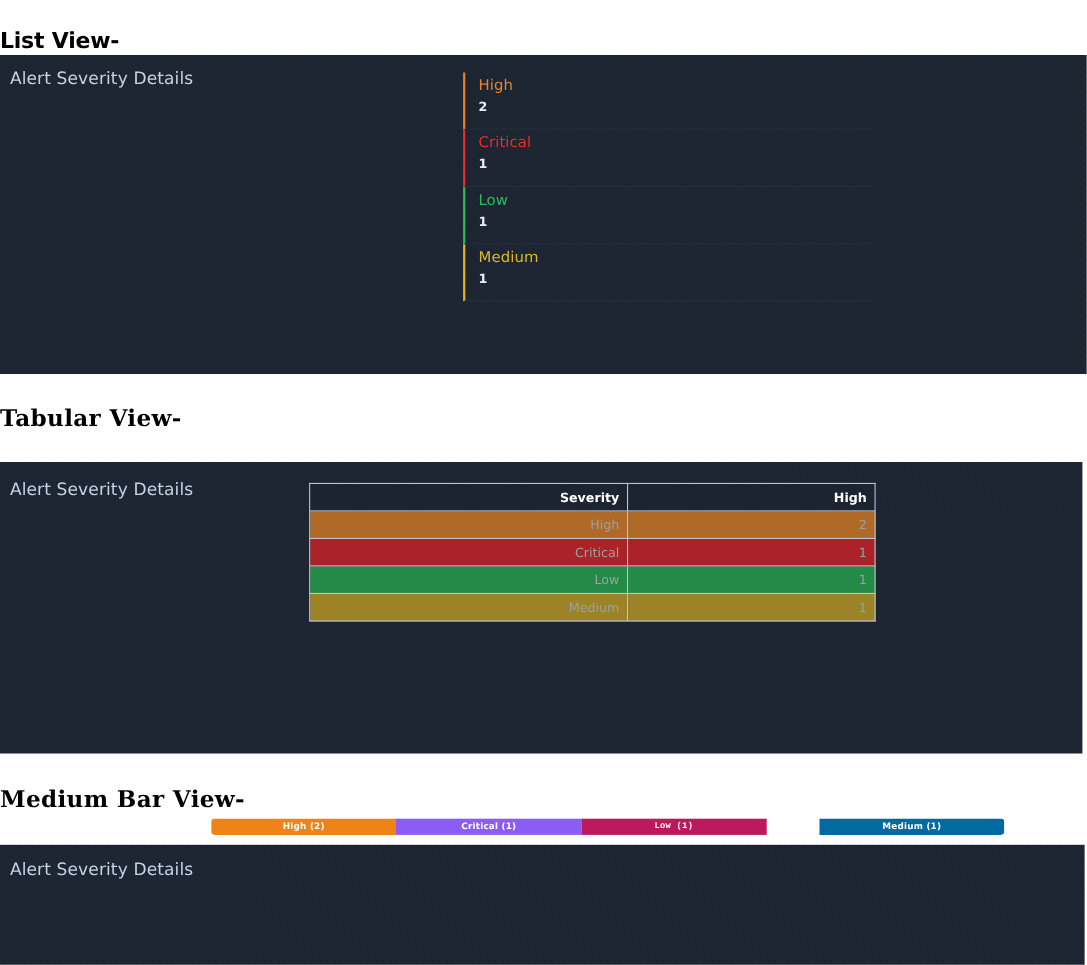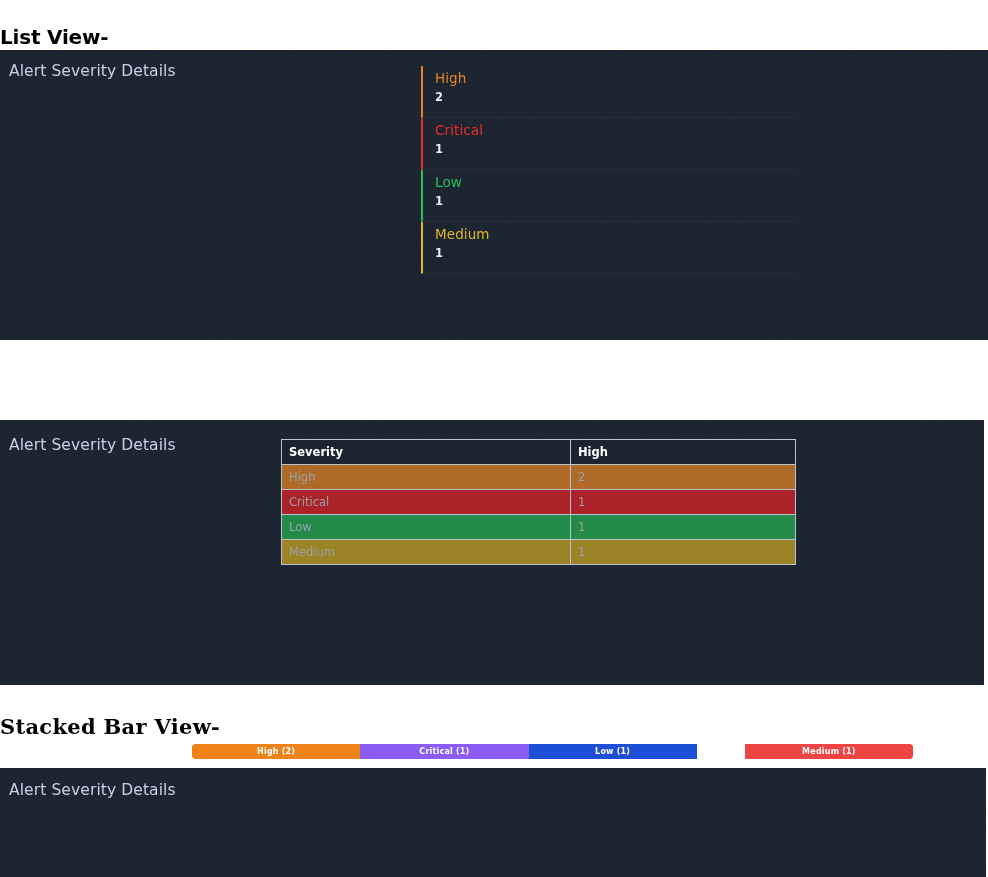"Tabular View-" h1.section-title { html: none -> <h1>Tabular View-</h1> }
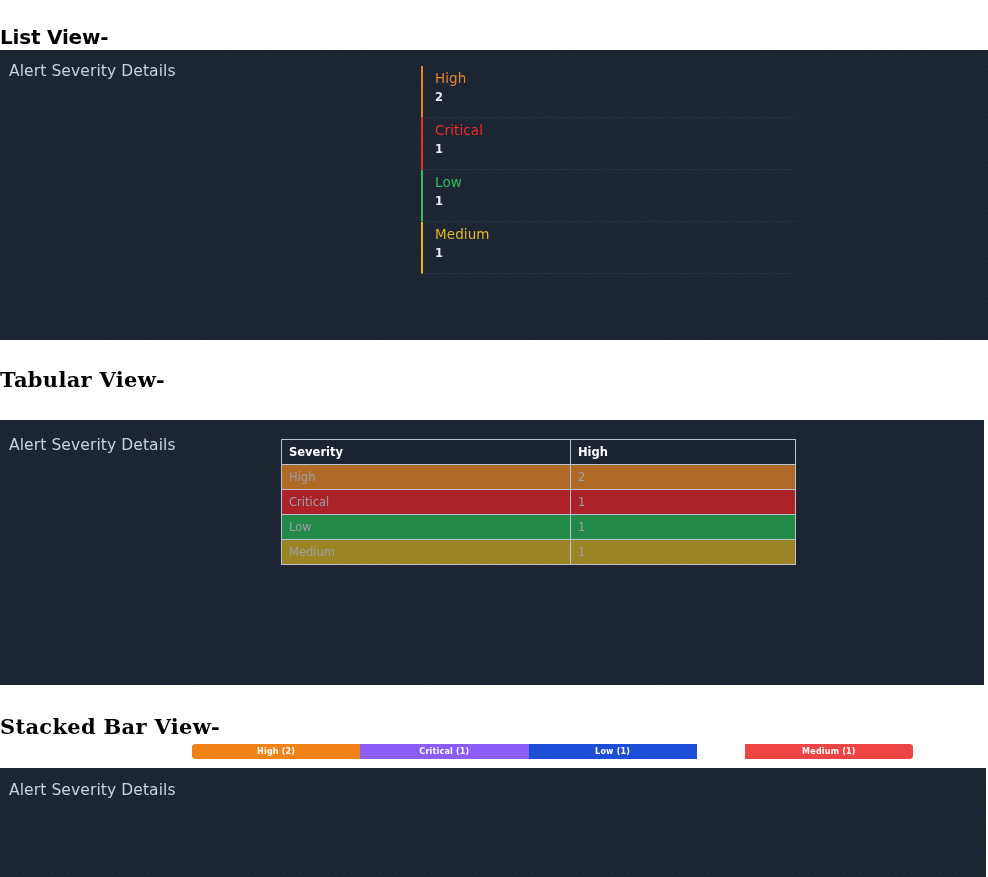"Severity" .sev-table th, .sev-table td { text-align: left -> right }
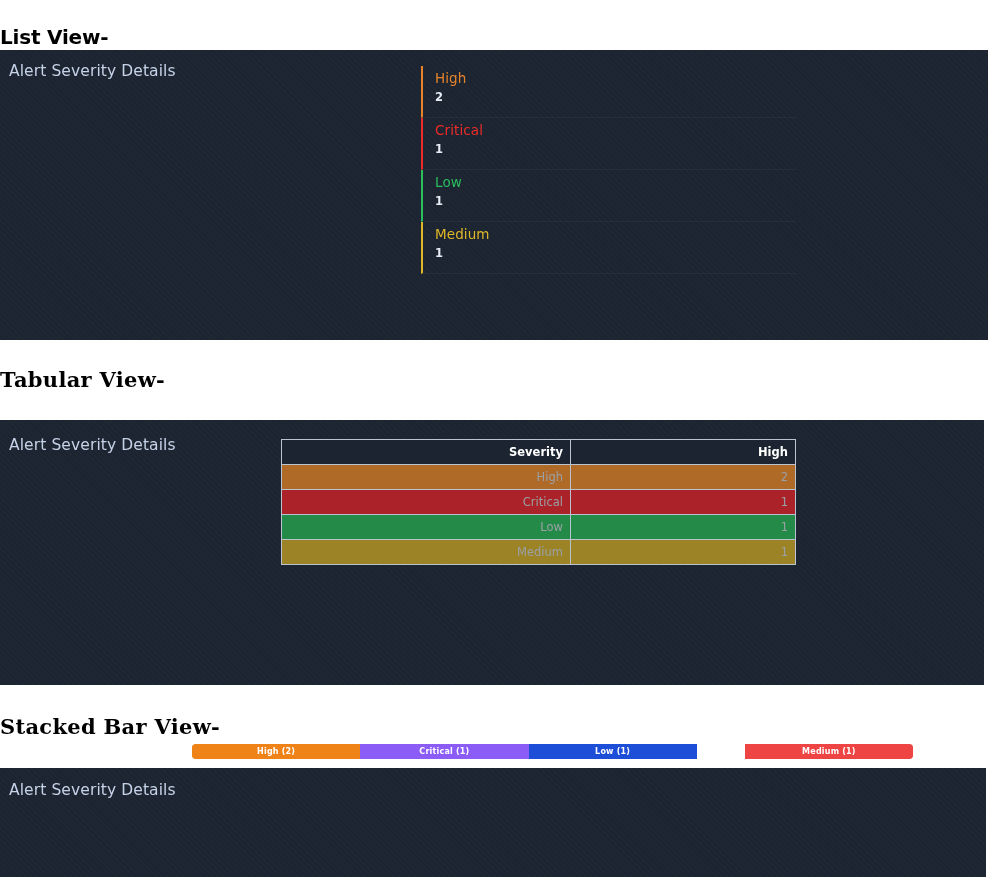"Stacked Bar View-" h1.section-title { text: Stacked -> Medium }
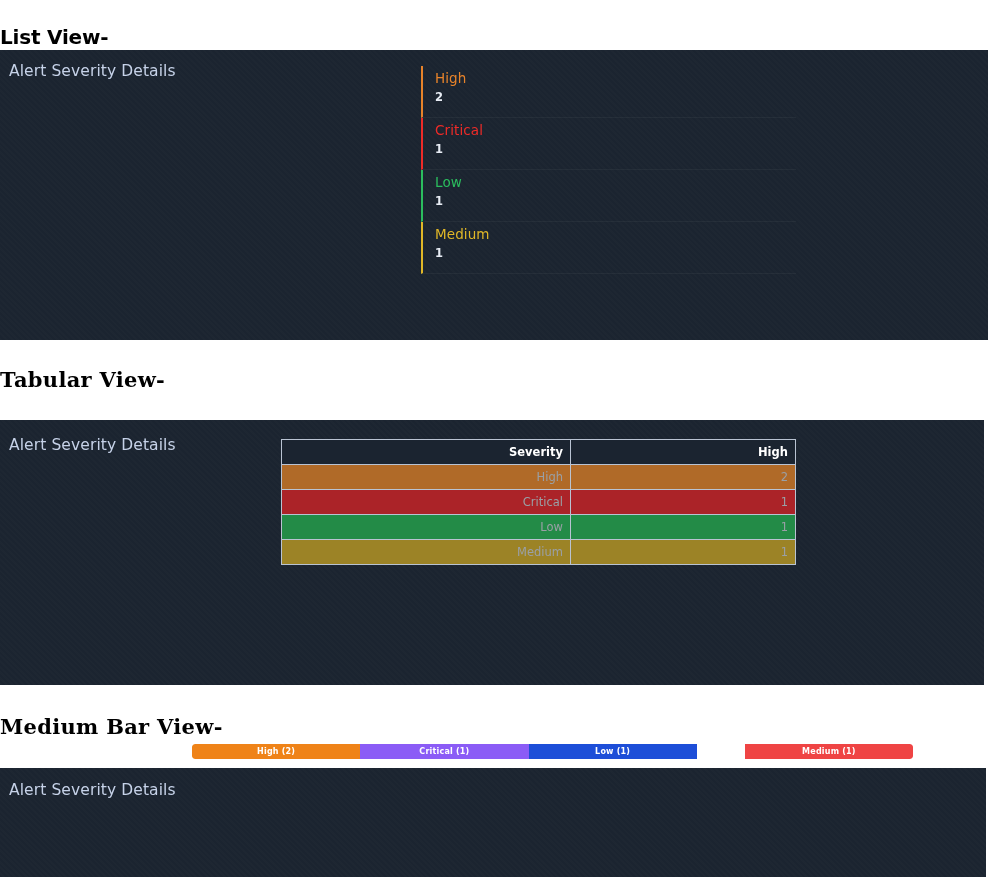"Low (1)" div.stack-seg { background: #1d4ed8 -> #be185d; font-family: none -> Liberation Mono, monospace }
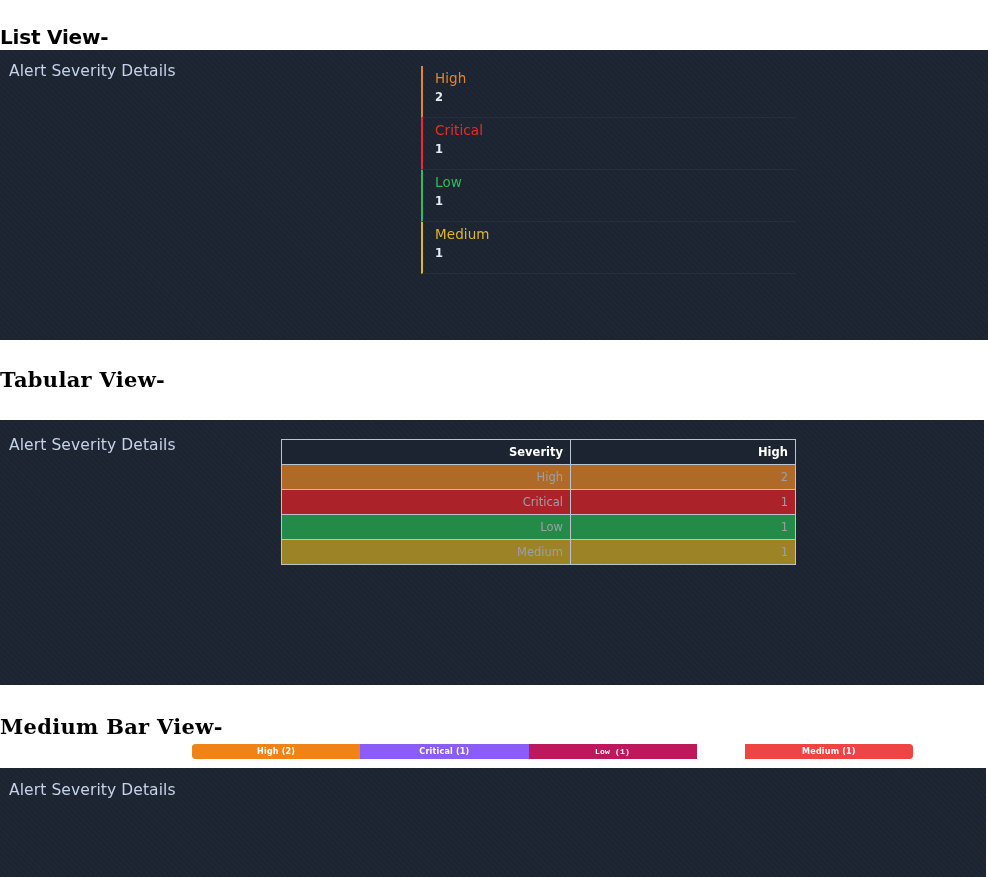"Medium (1)" div.stack-seg { background: #ef4444 -> #0369a1 }
